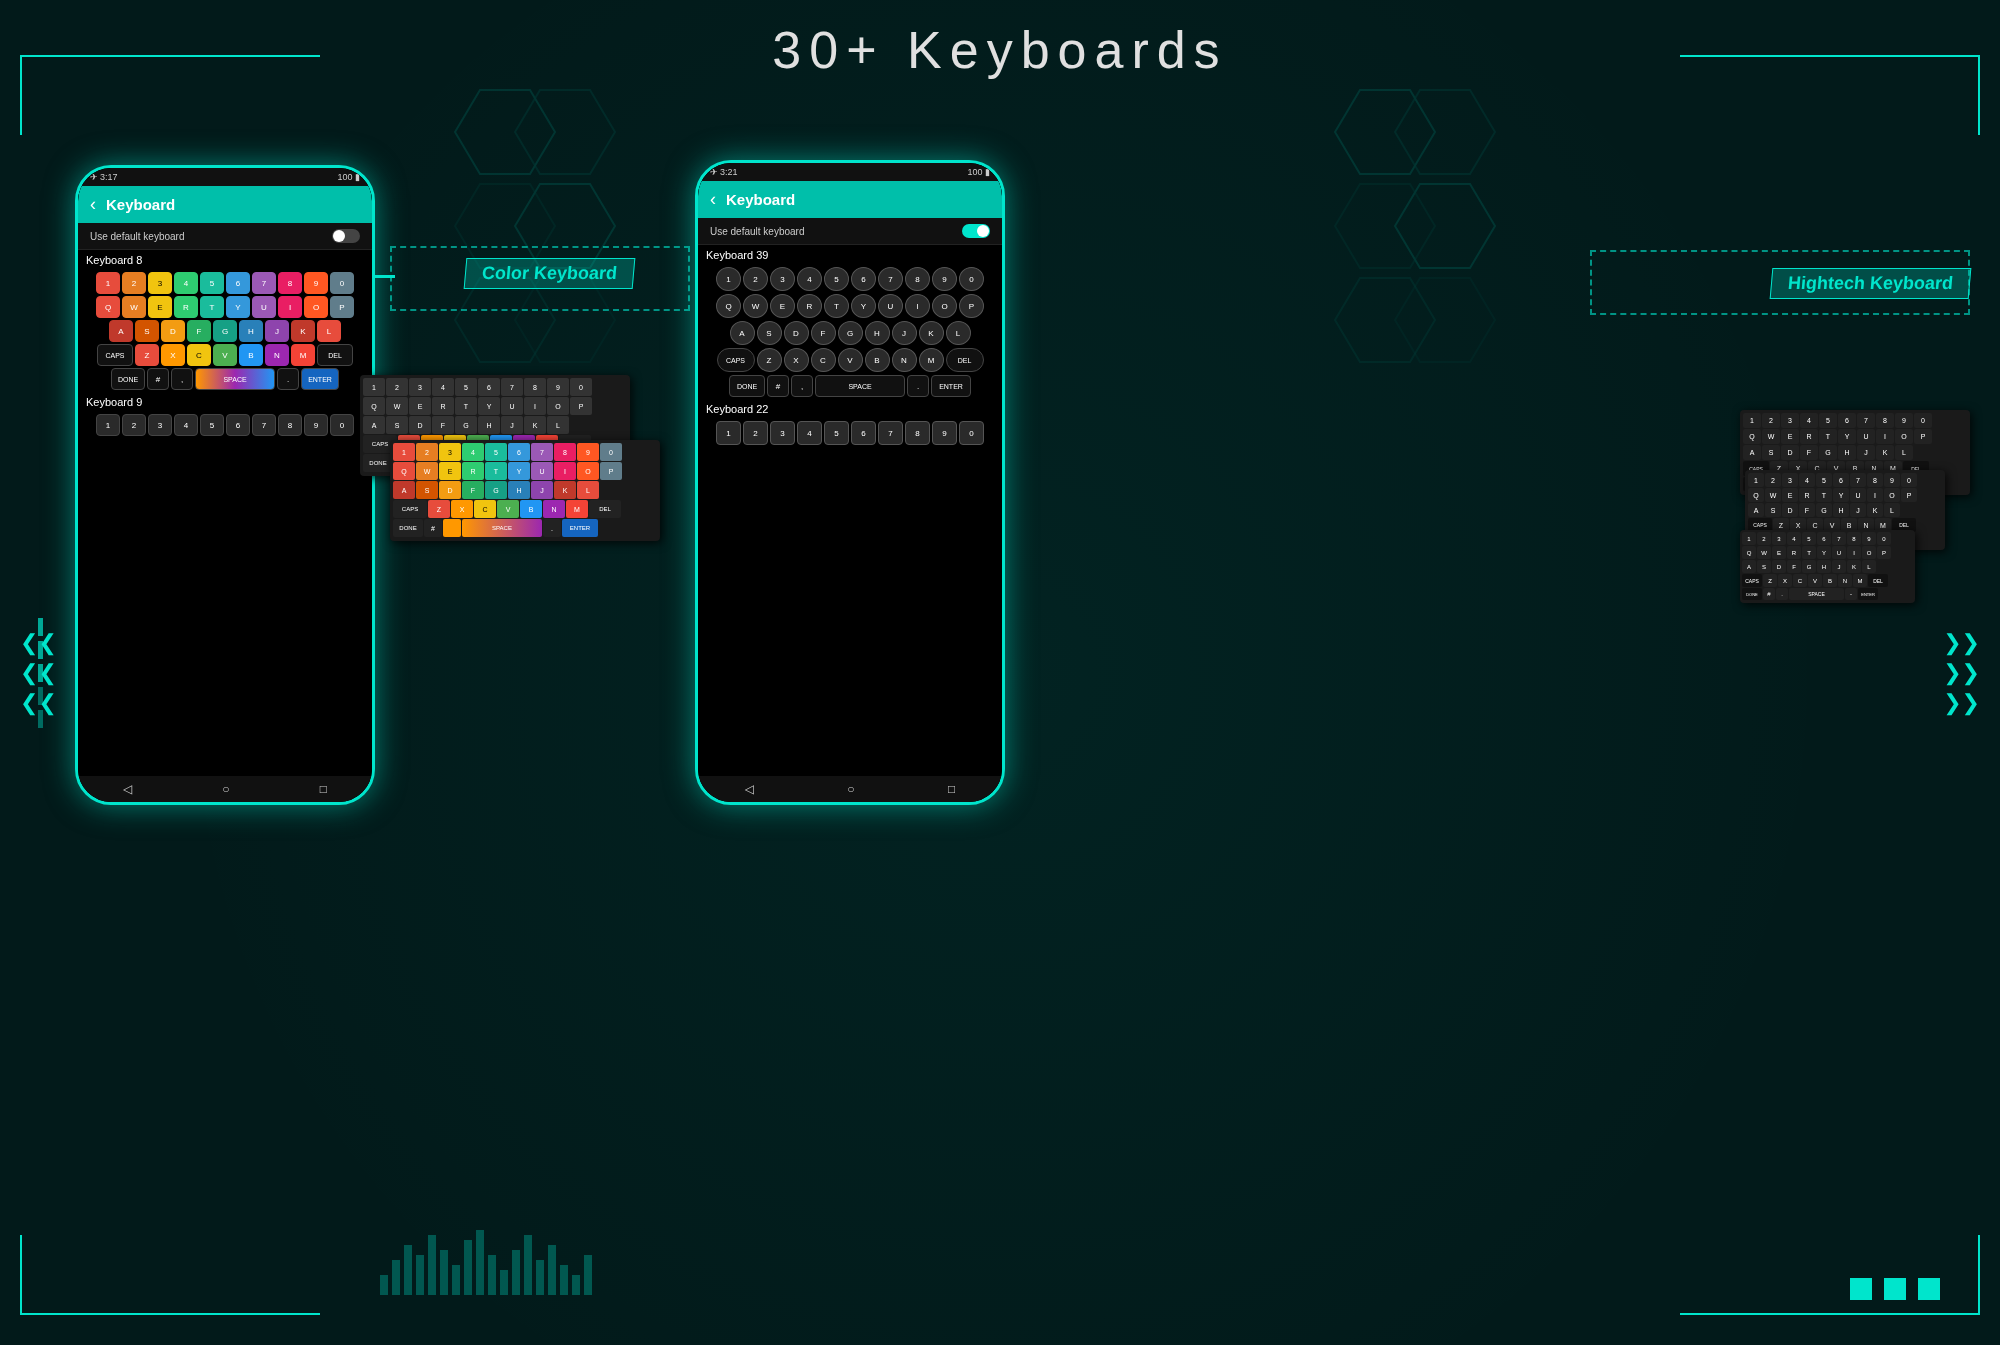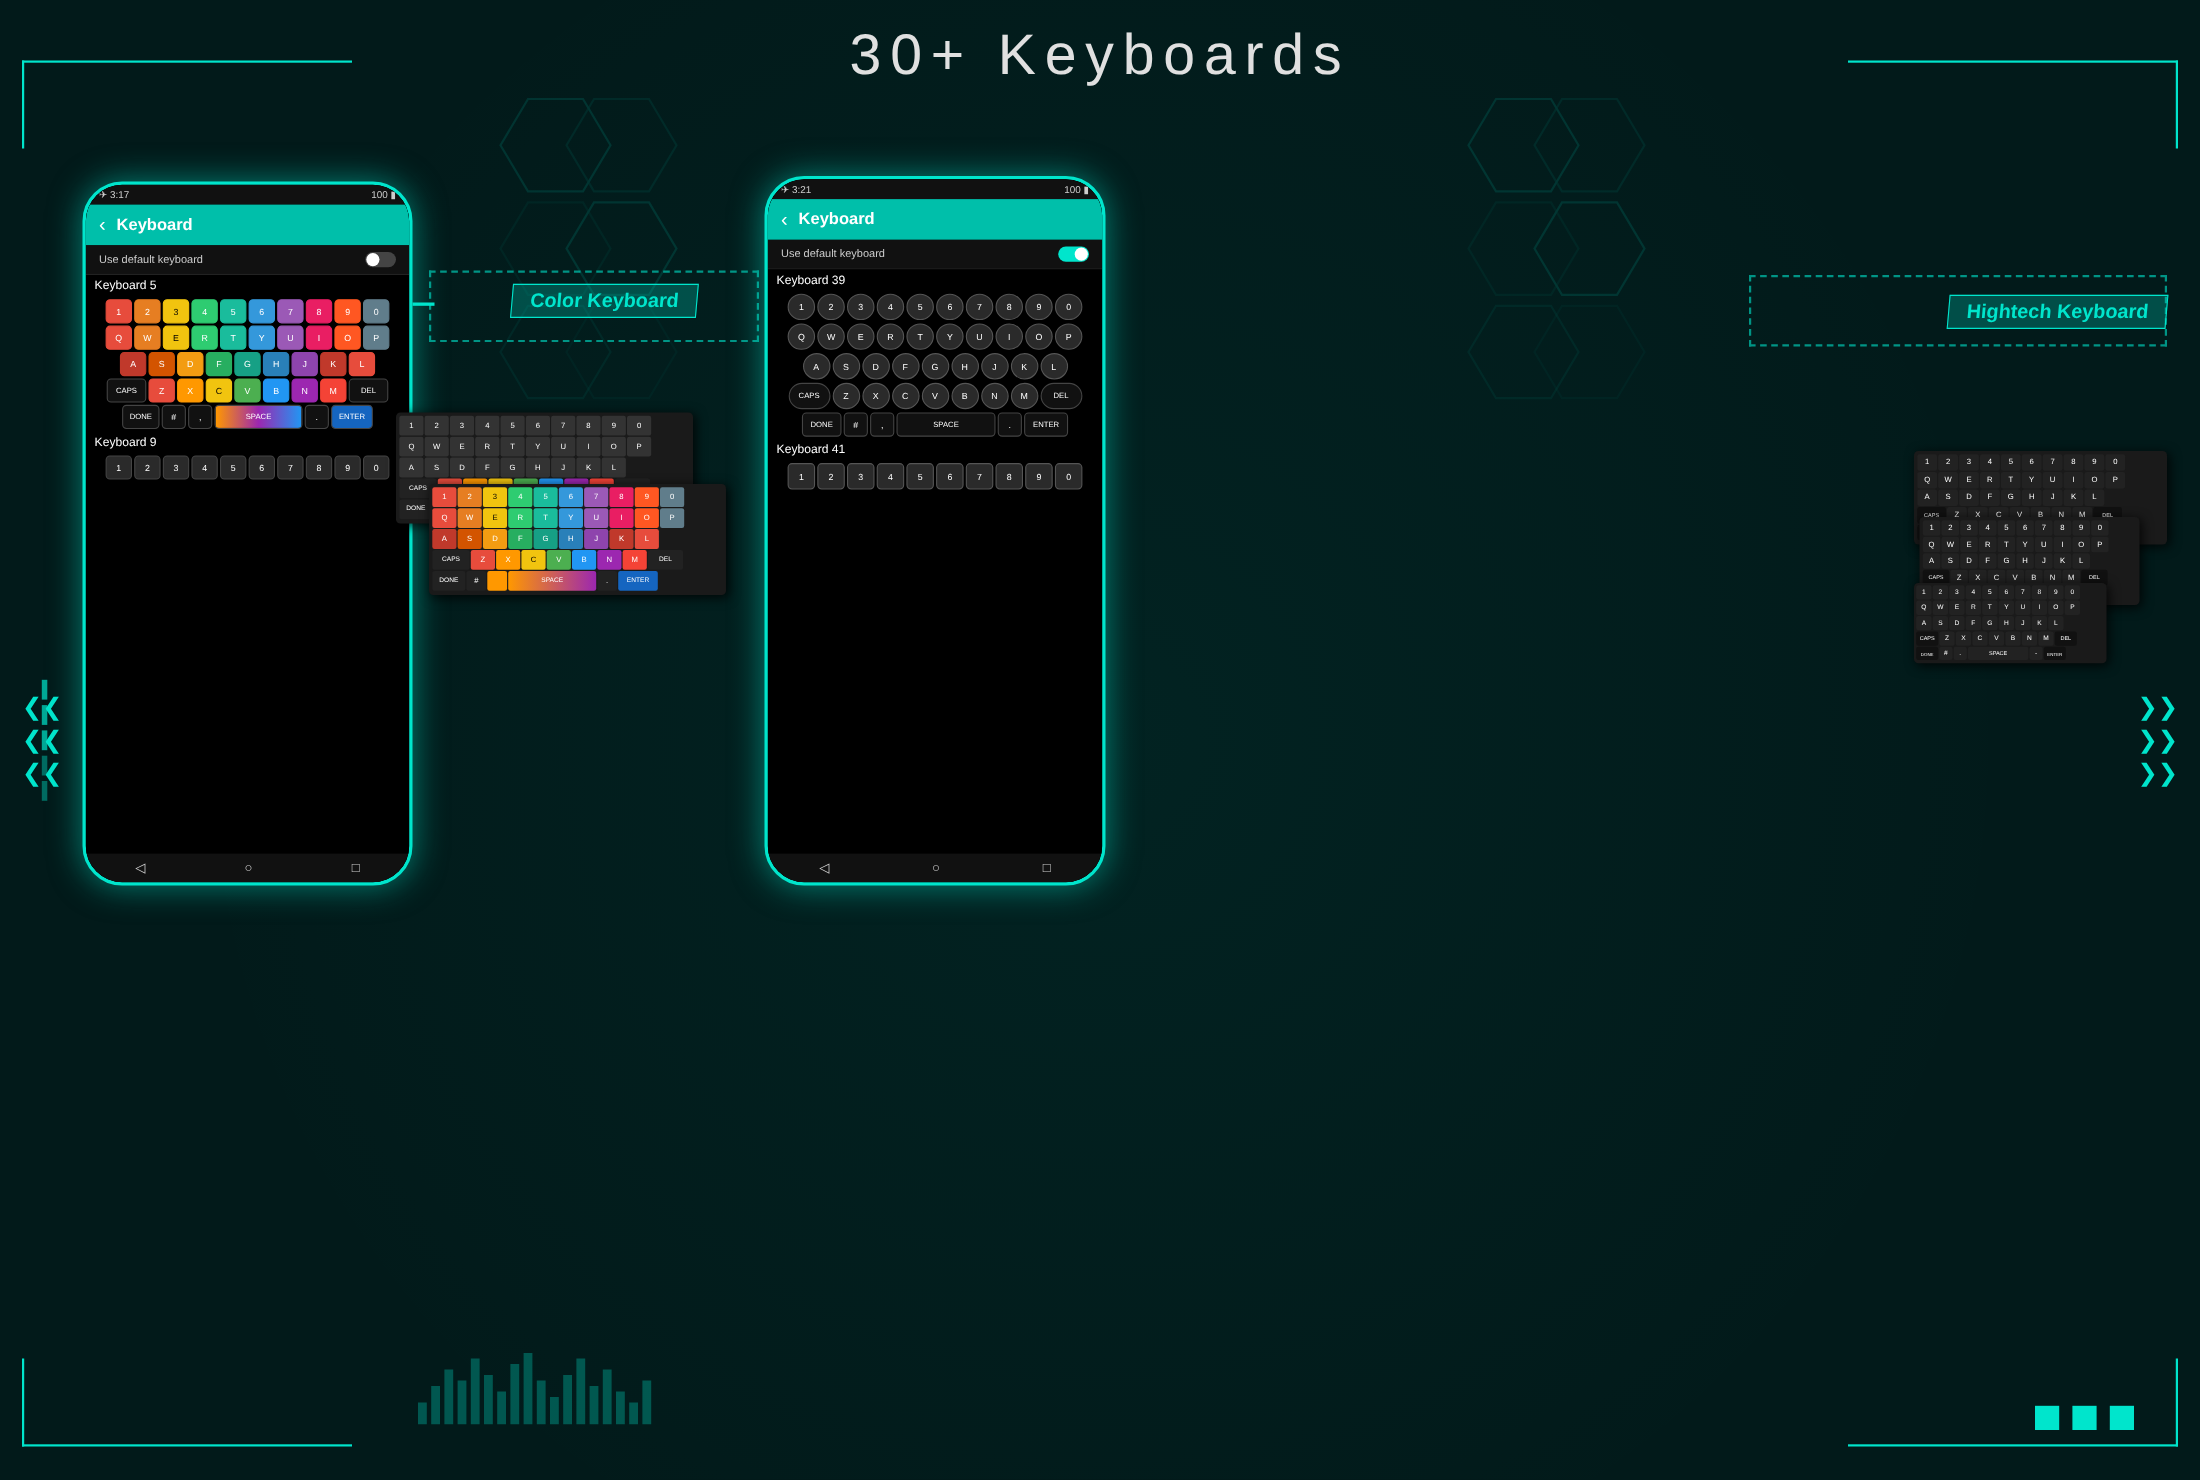"Keyboard 5" span { text: 5 -> 8 }
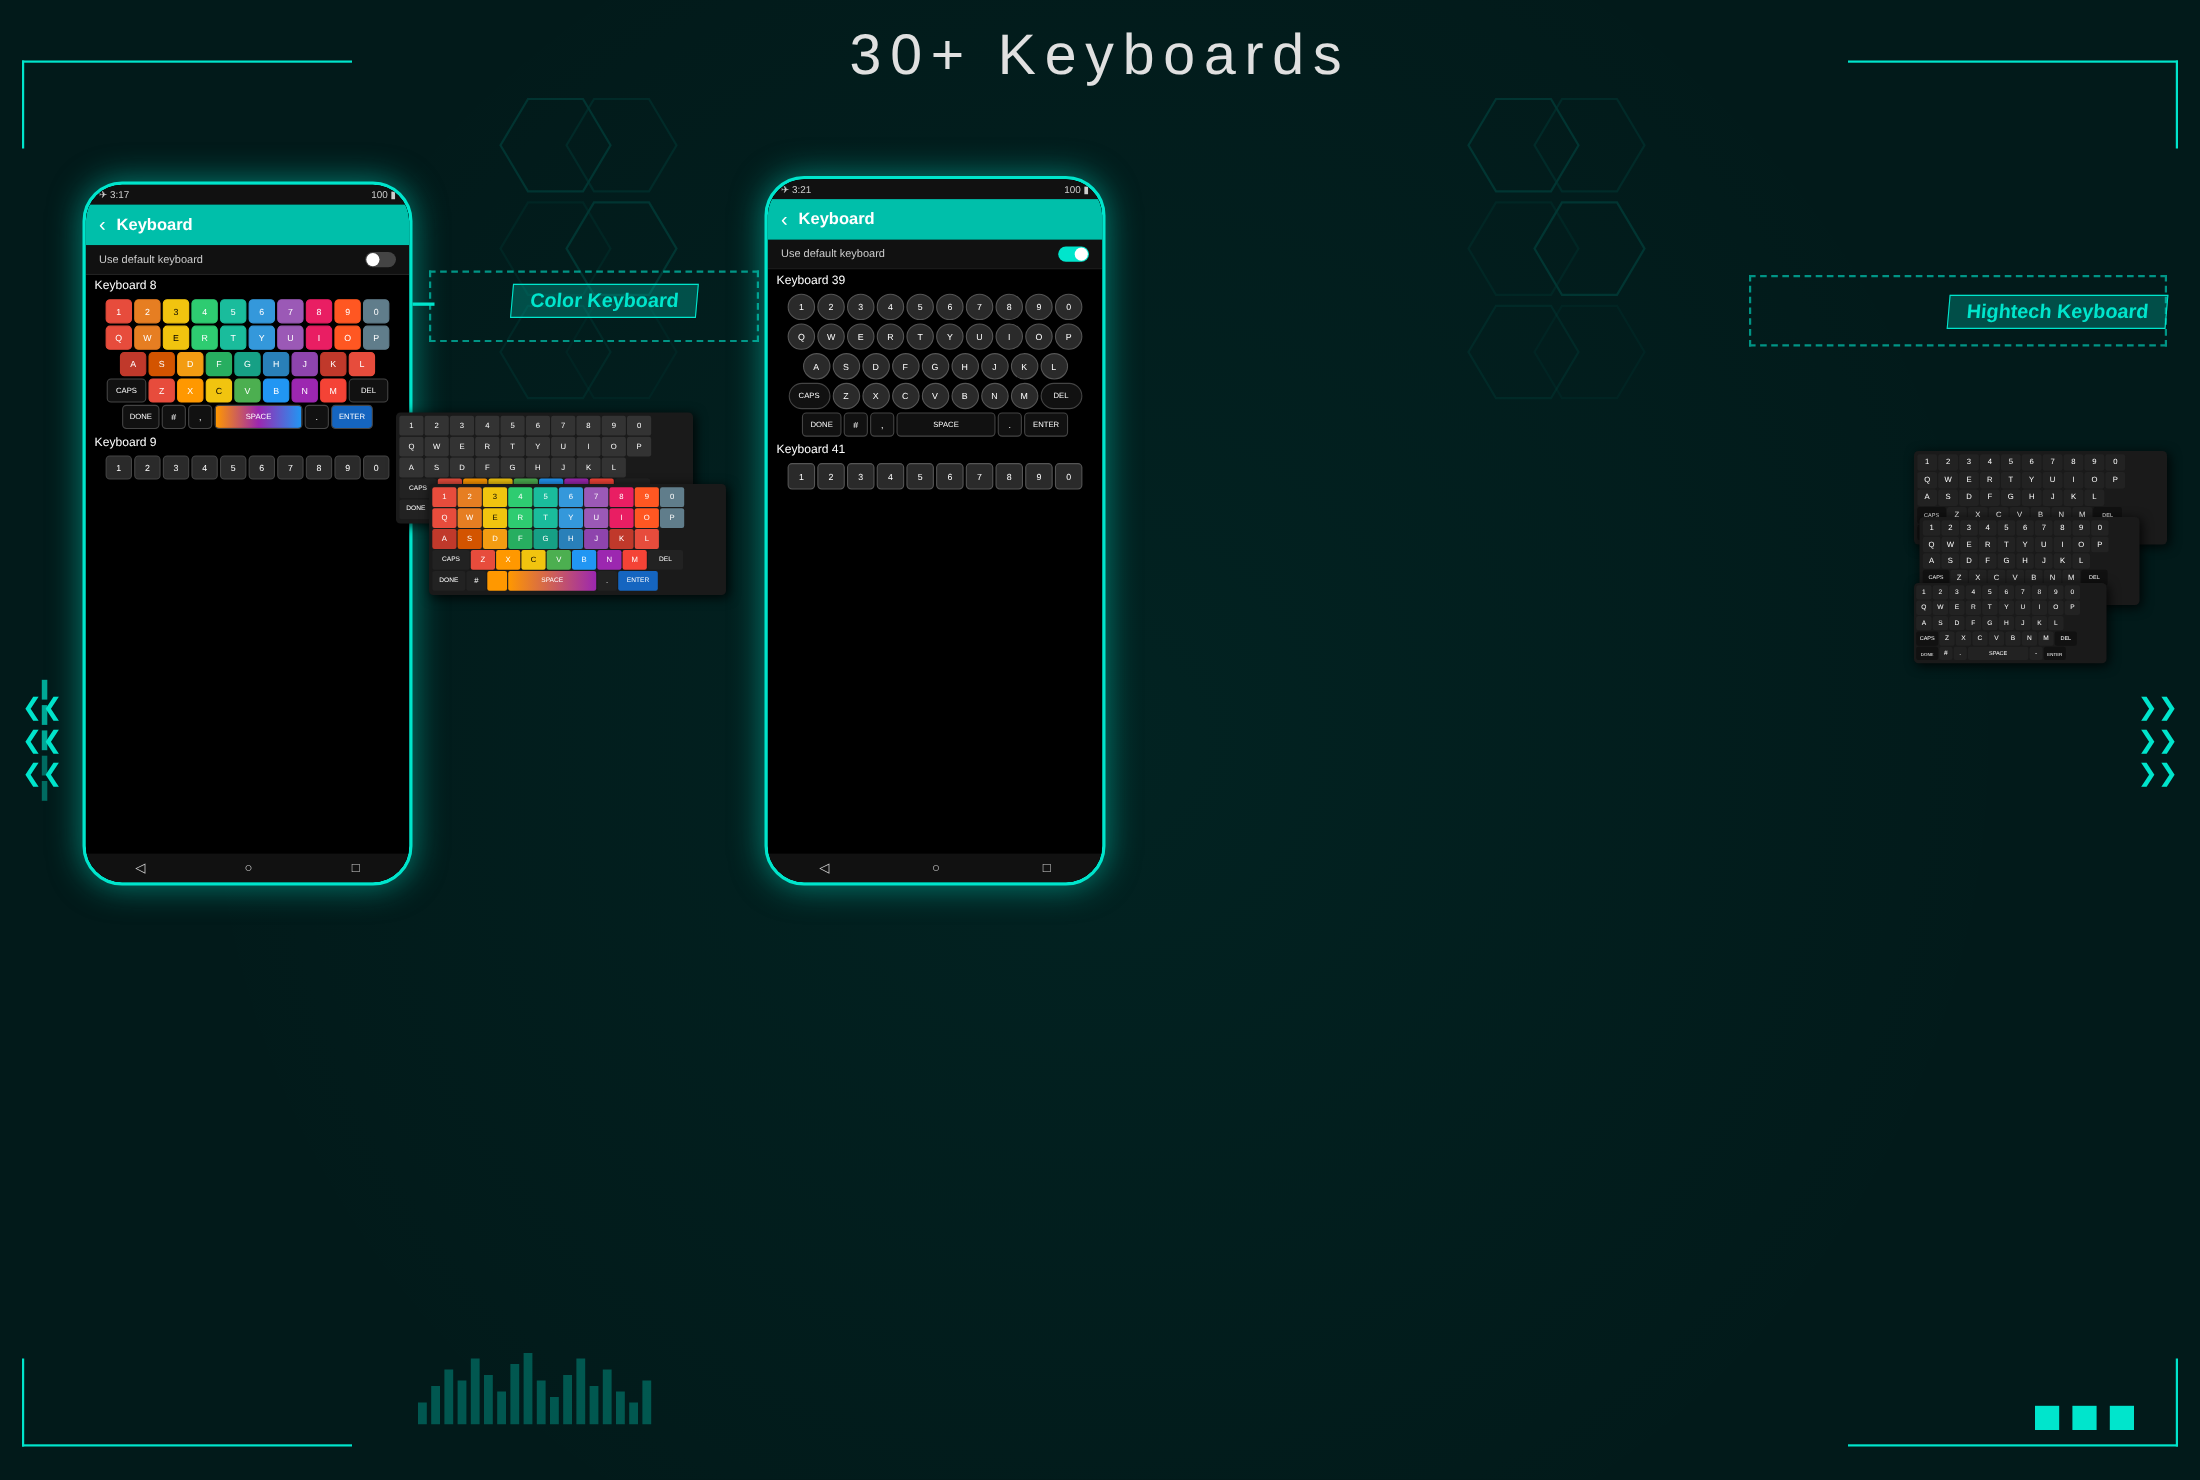"Keyboard 41" span { text: 41 -> 22 }
